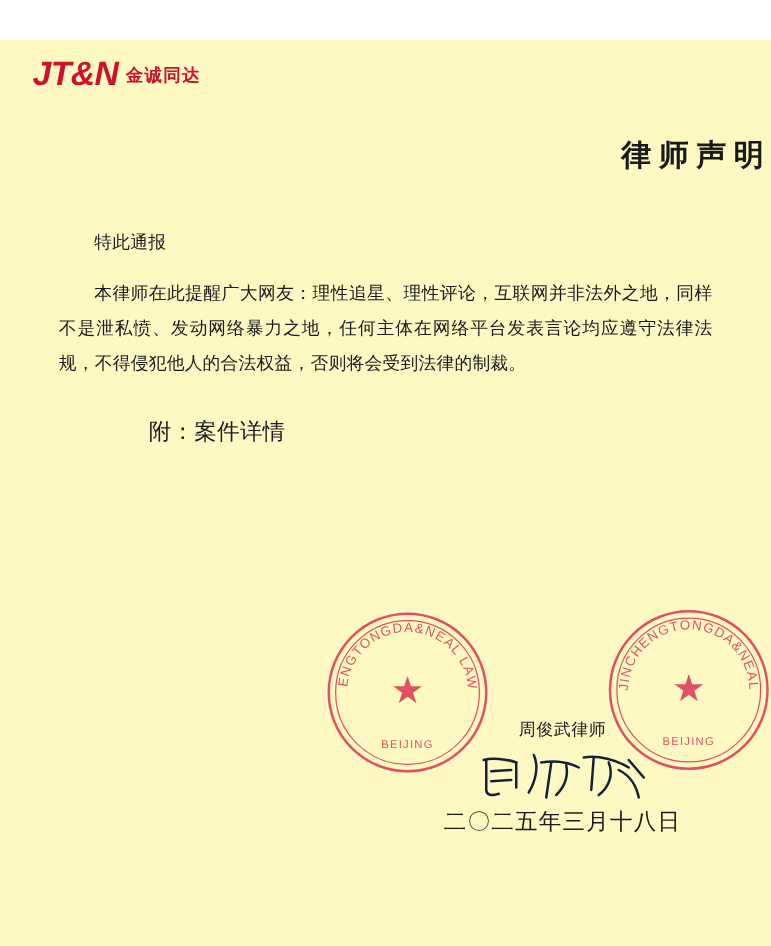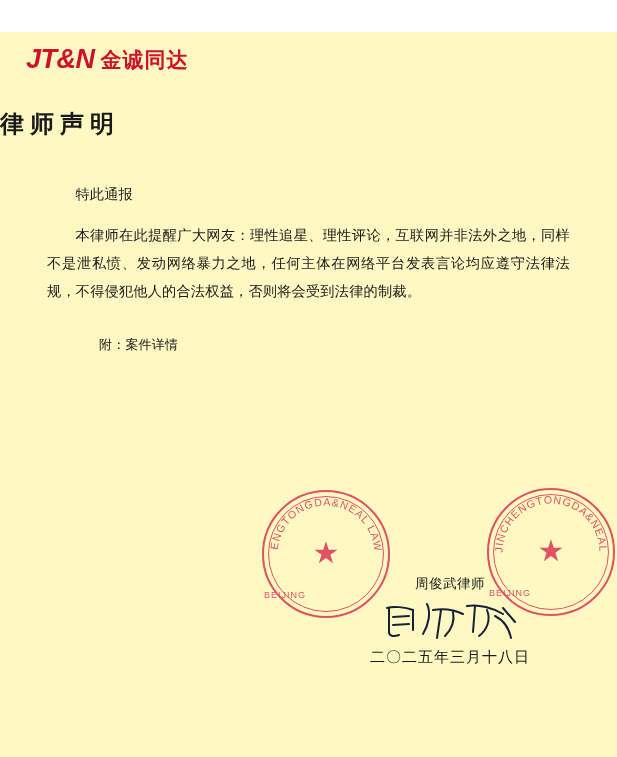"金诚同达" .logo-cn { font-size: 21px -> 14px }
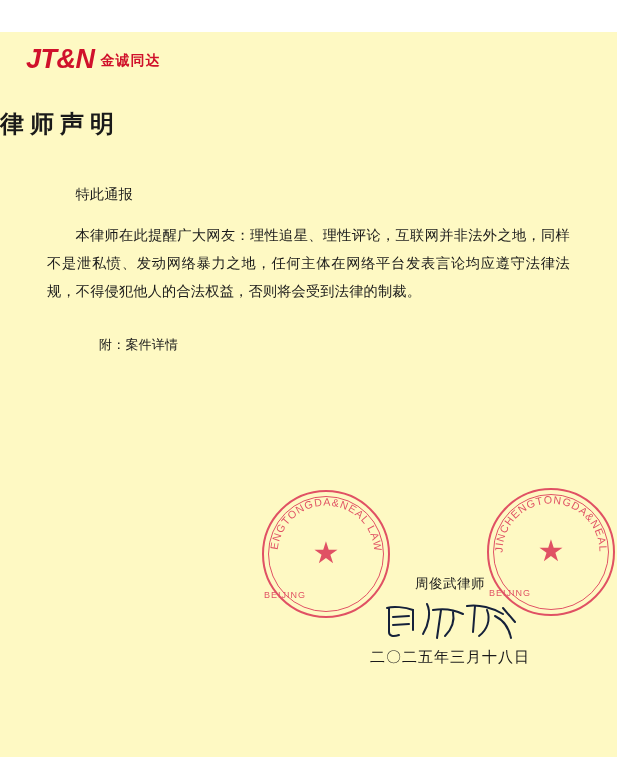"律师声明" .doc-title { text-align: left -> right }
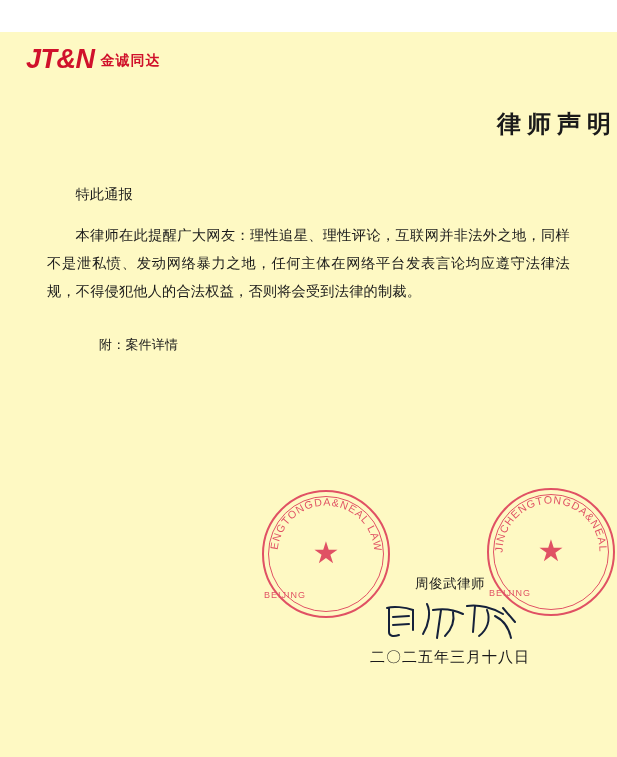"附：案件详情" .para.attach { font-size: 13px -> 18px }
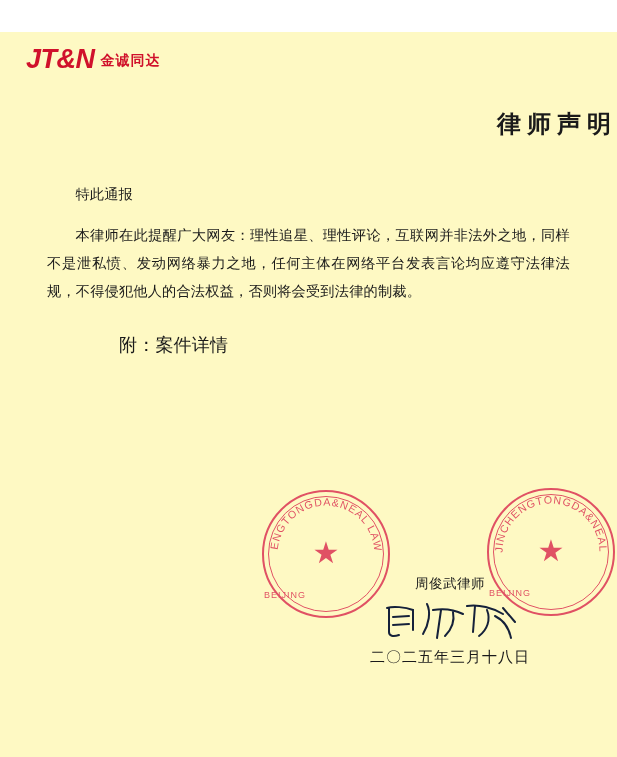"BEIJING" .seal-bottom-text { text-align: left -> center }
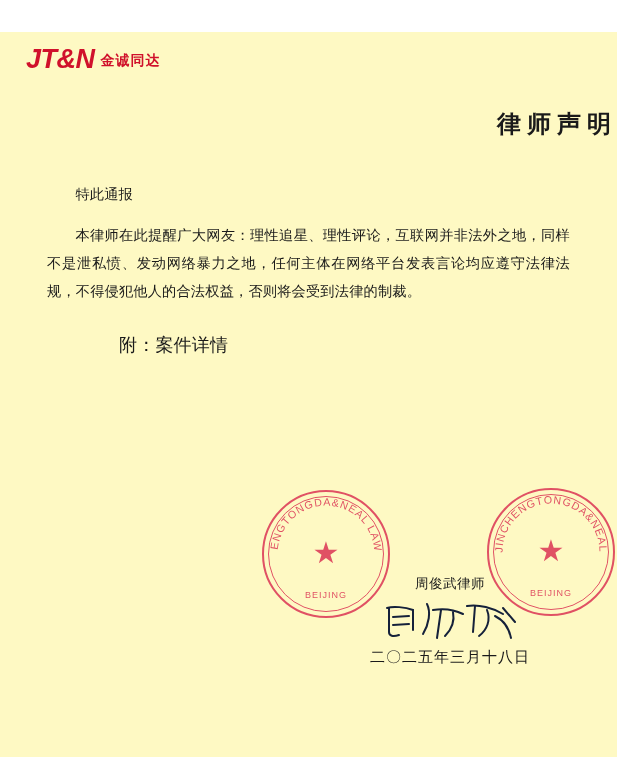"二〇二五年三月十八日" .sign-date { font-size: 15px -> 18px }
